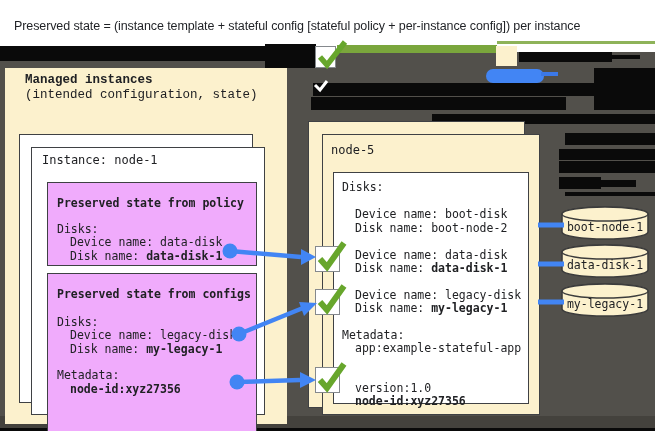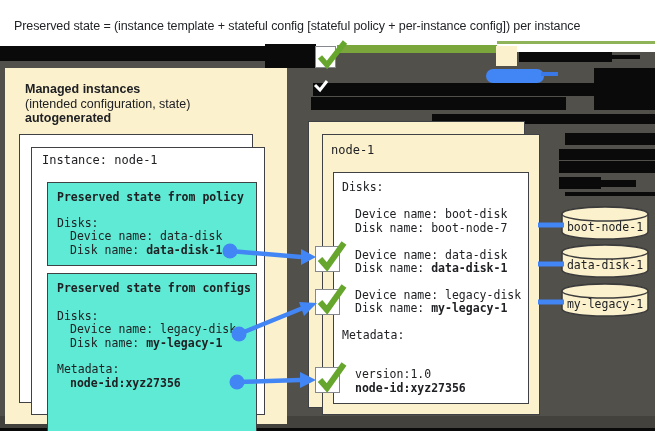"Managed instances" div.sans { font-family: none -> Liberation Mono, monospace; top: 14px -> 5px }
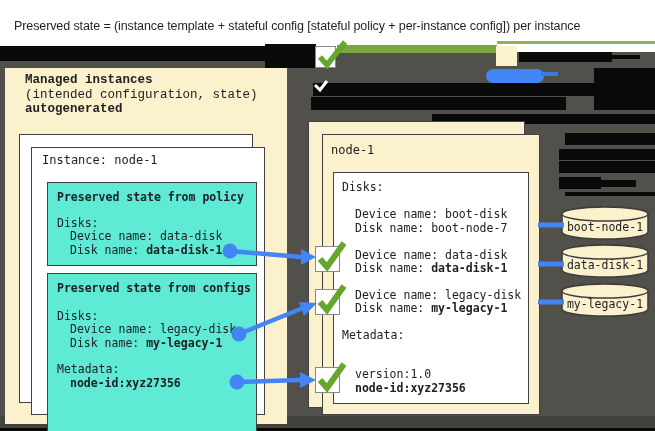"autogenerated" div.bold { html: <div>autogenerated</div> -> none }
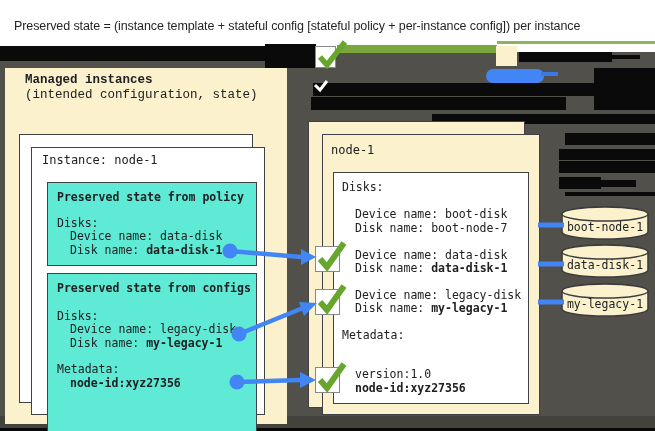"node-1" div.mline { text: node-1 -> node-5 }
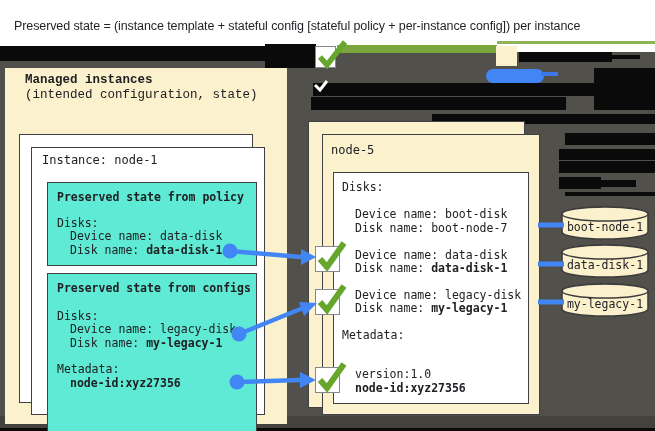"Preserved state from policy" .state-box { background: #5eead4 -> #f0abfc; padding: 8px 0 0 9px -> 14px 0 0 9px }
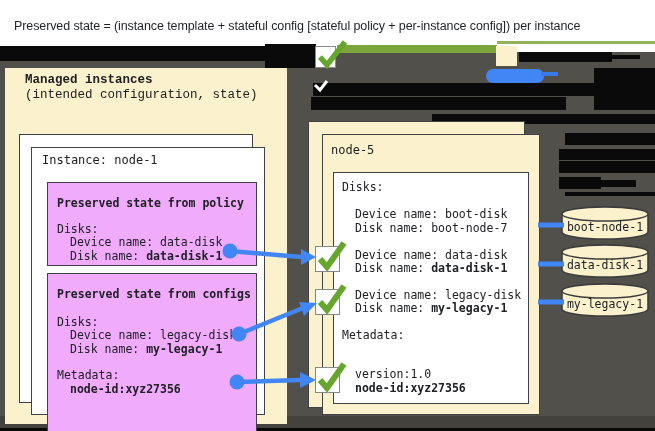"Disk name: boot-node-7" div.mline { text: boot-node-7 -> boot-node-2 }
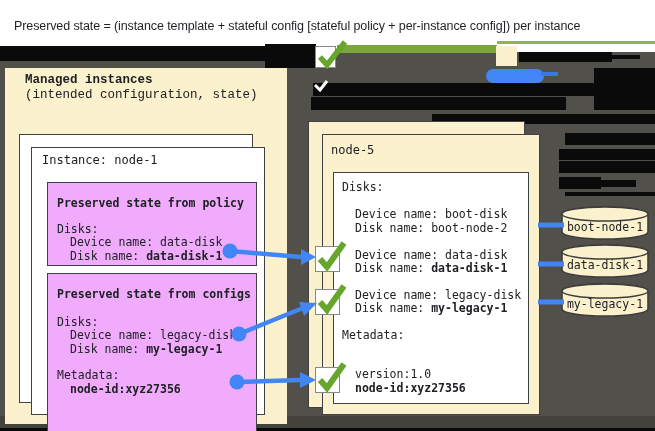"app:example-stateful-app" div.mline { html: none -> <div>app:example-stateful-app</div> }
